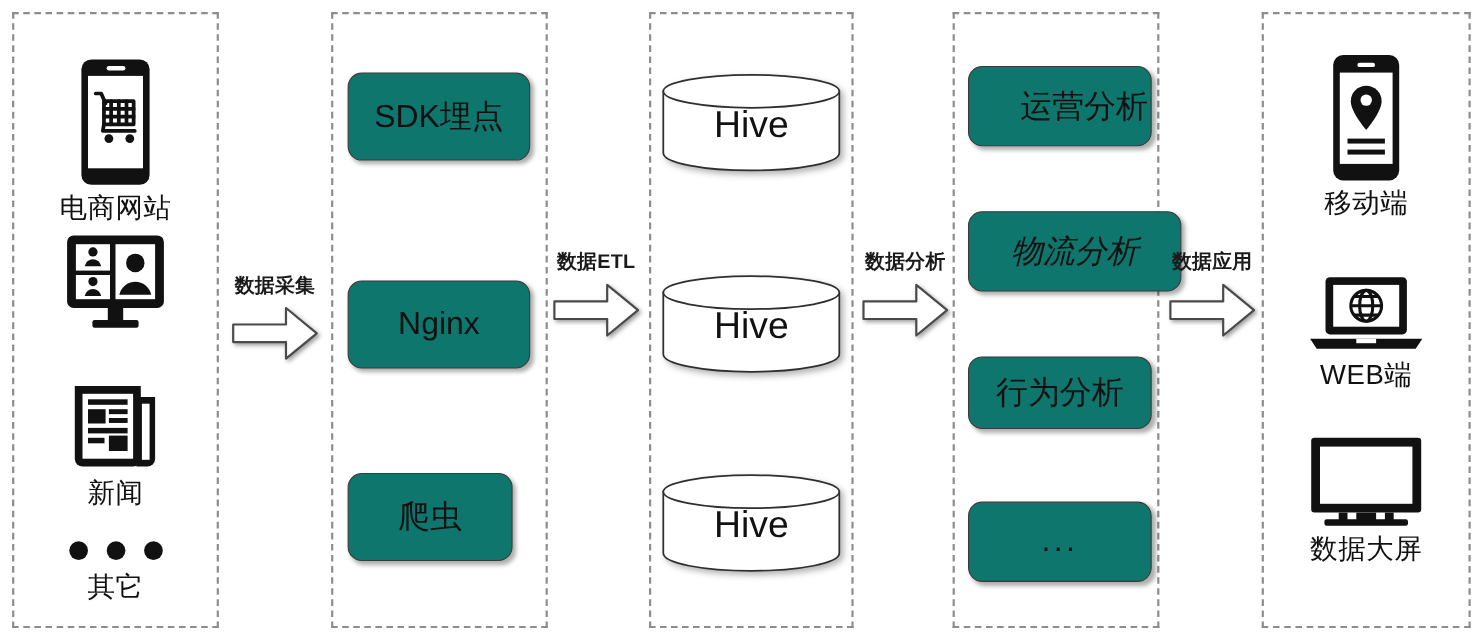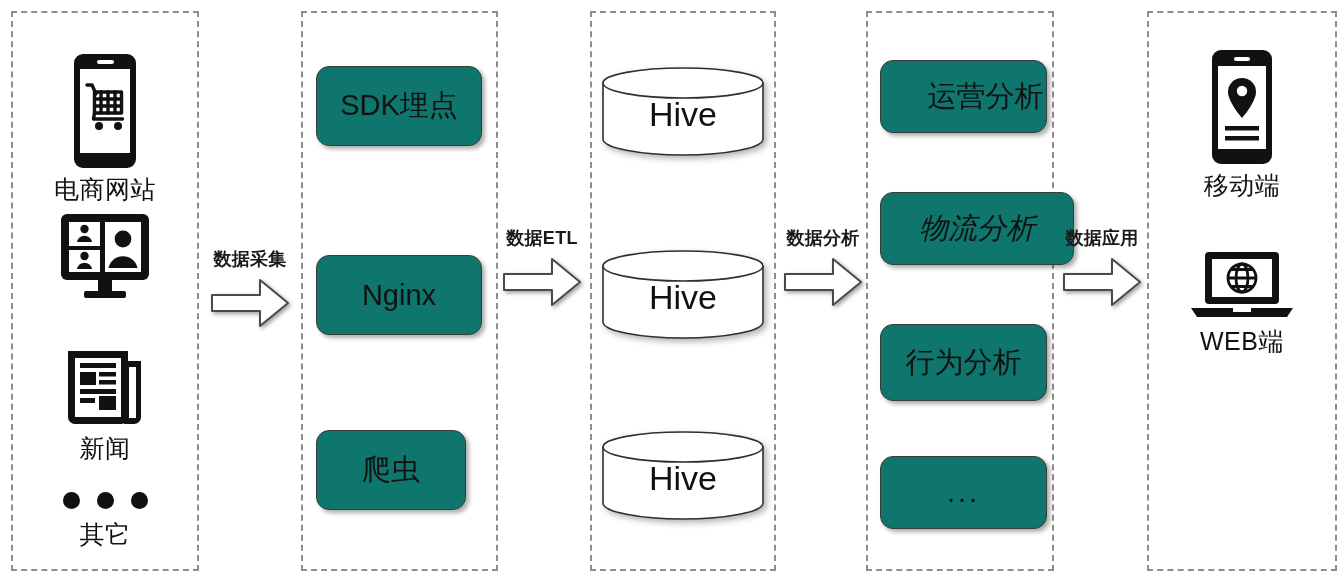"行为分析" div.rbox { height: 77px -> 66px }
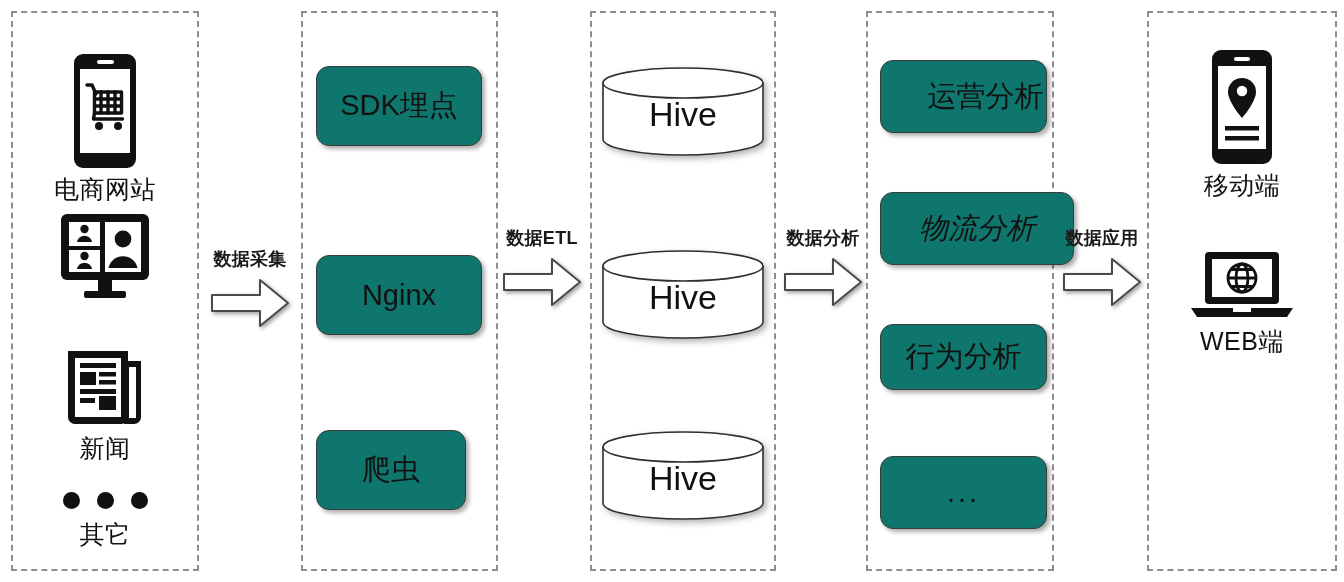"数据大屏" div.src-item { html: none -> <div> <div> <svg> <rect></rect> <rect></rect> <rect></rect> <rect></rect> <rect></rect> <rect></rect> </svg> </div> <div>数据大屏</div> </div> }
